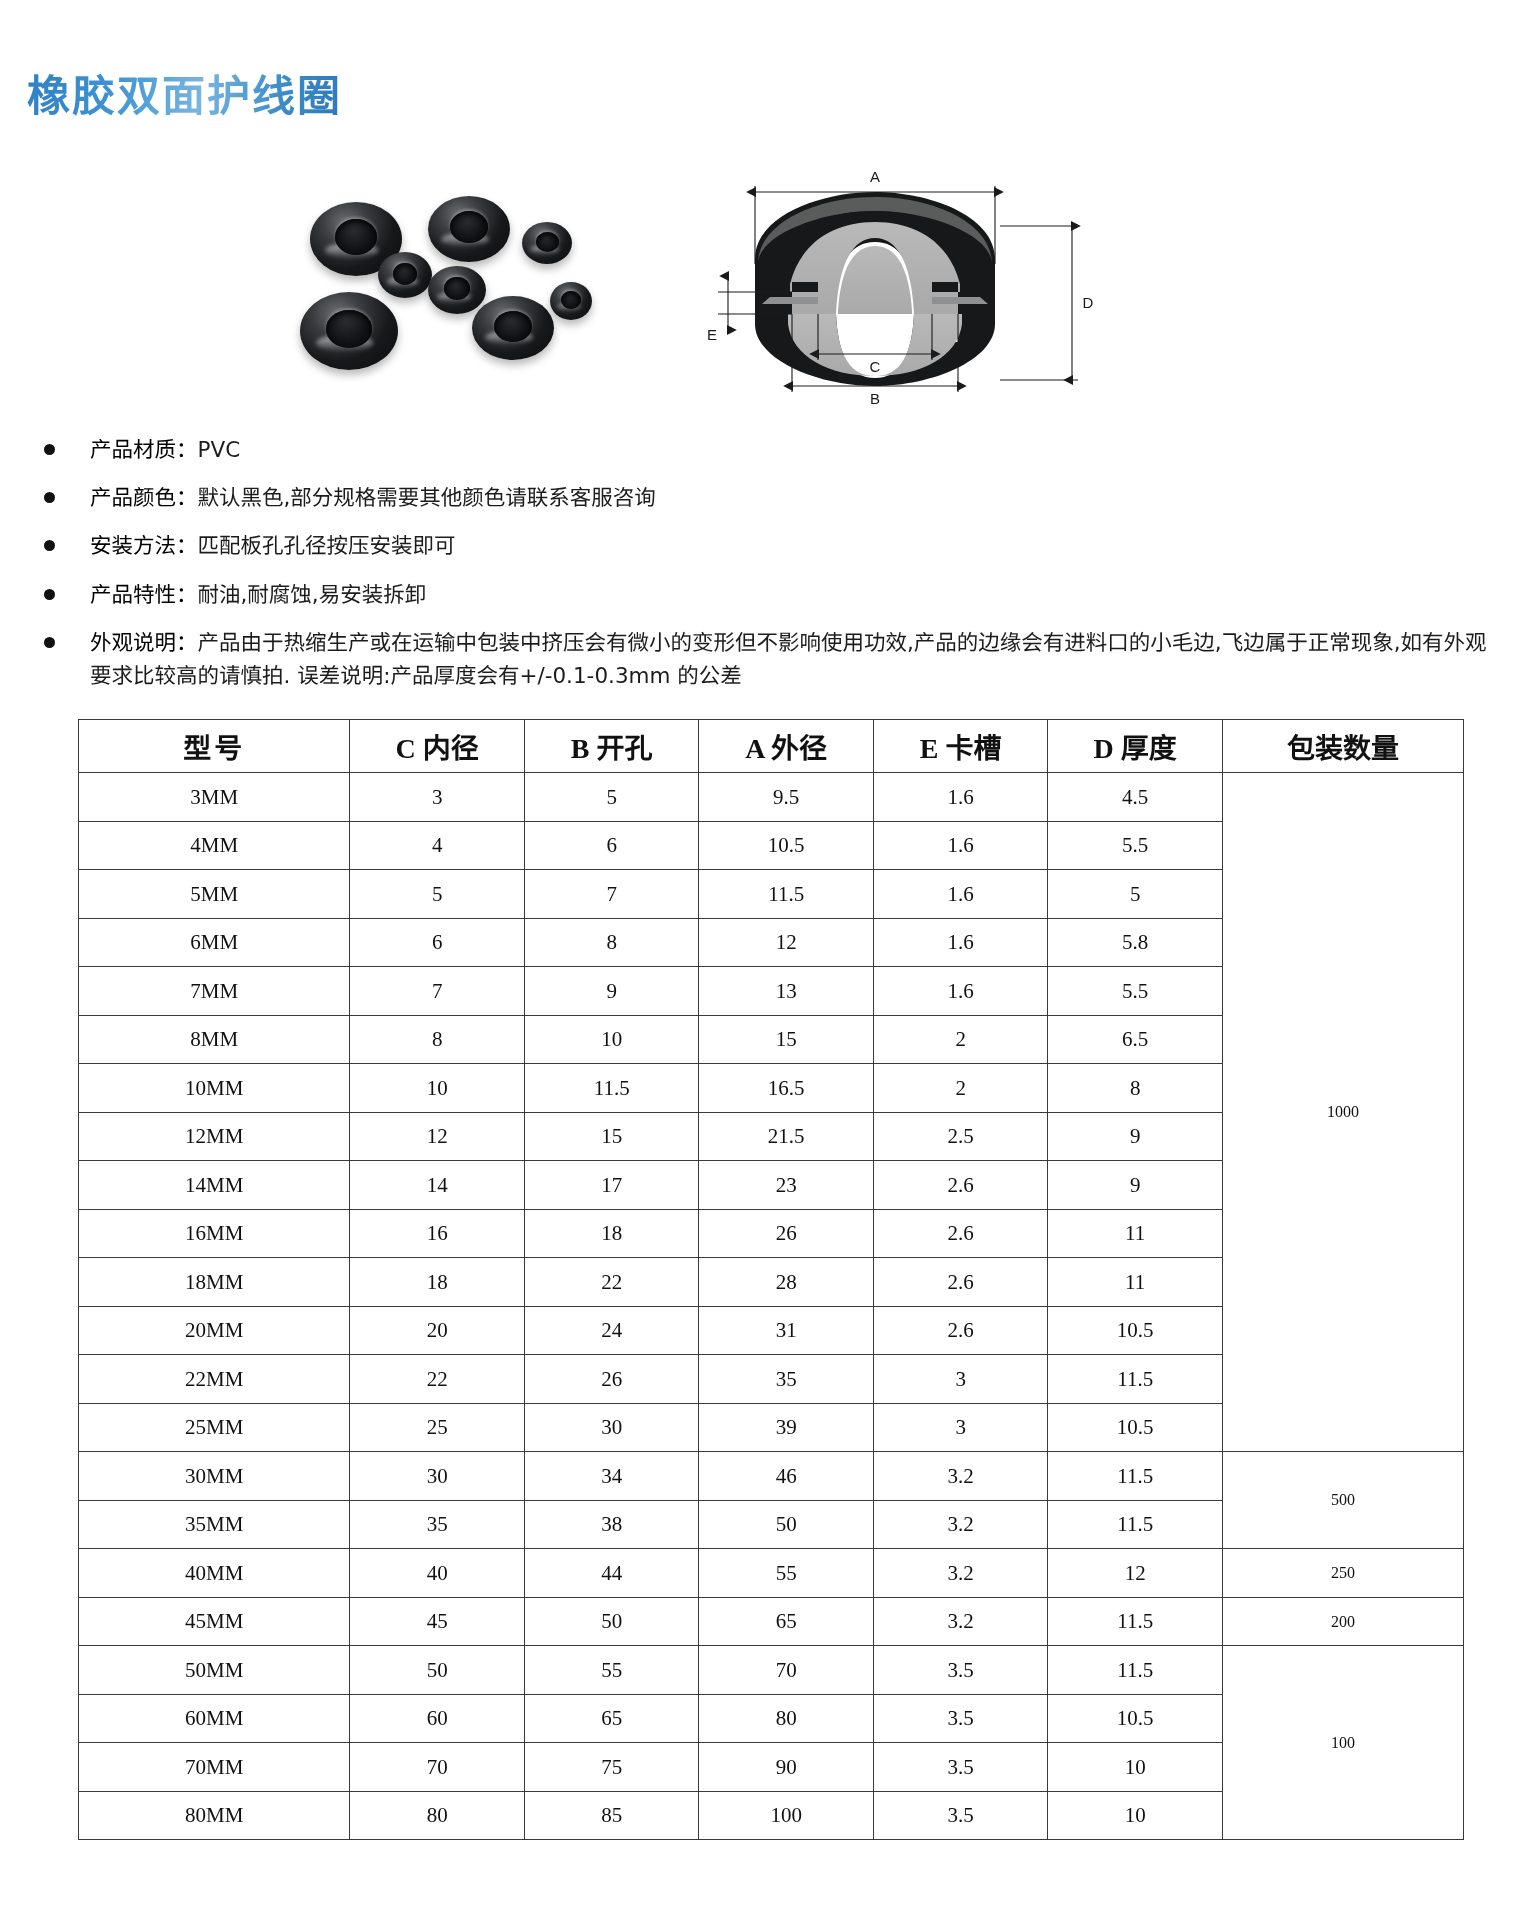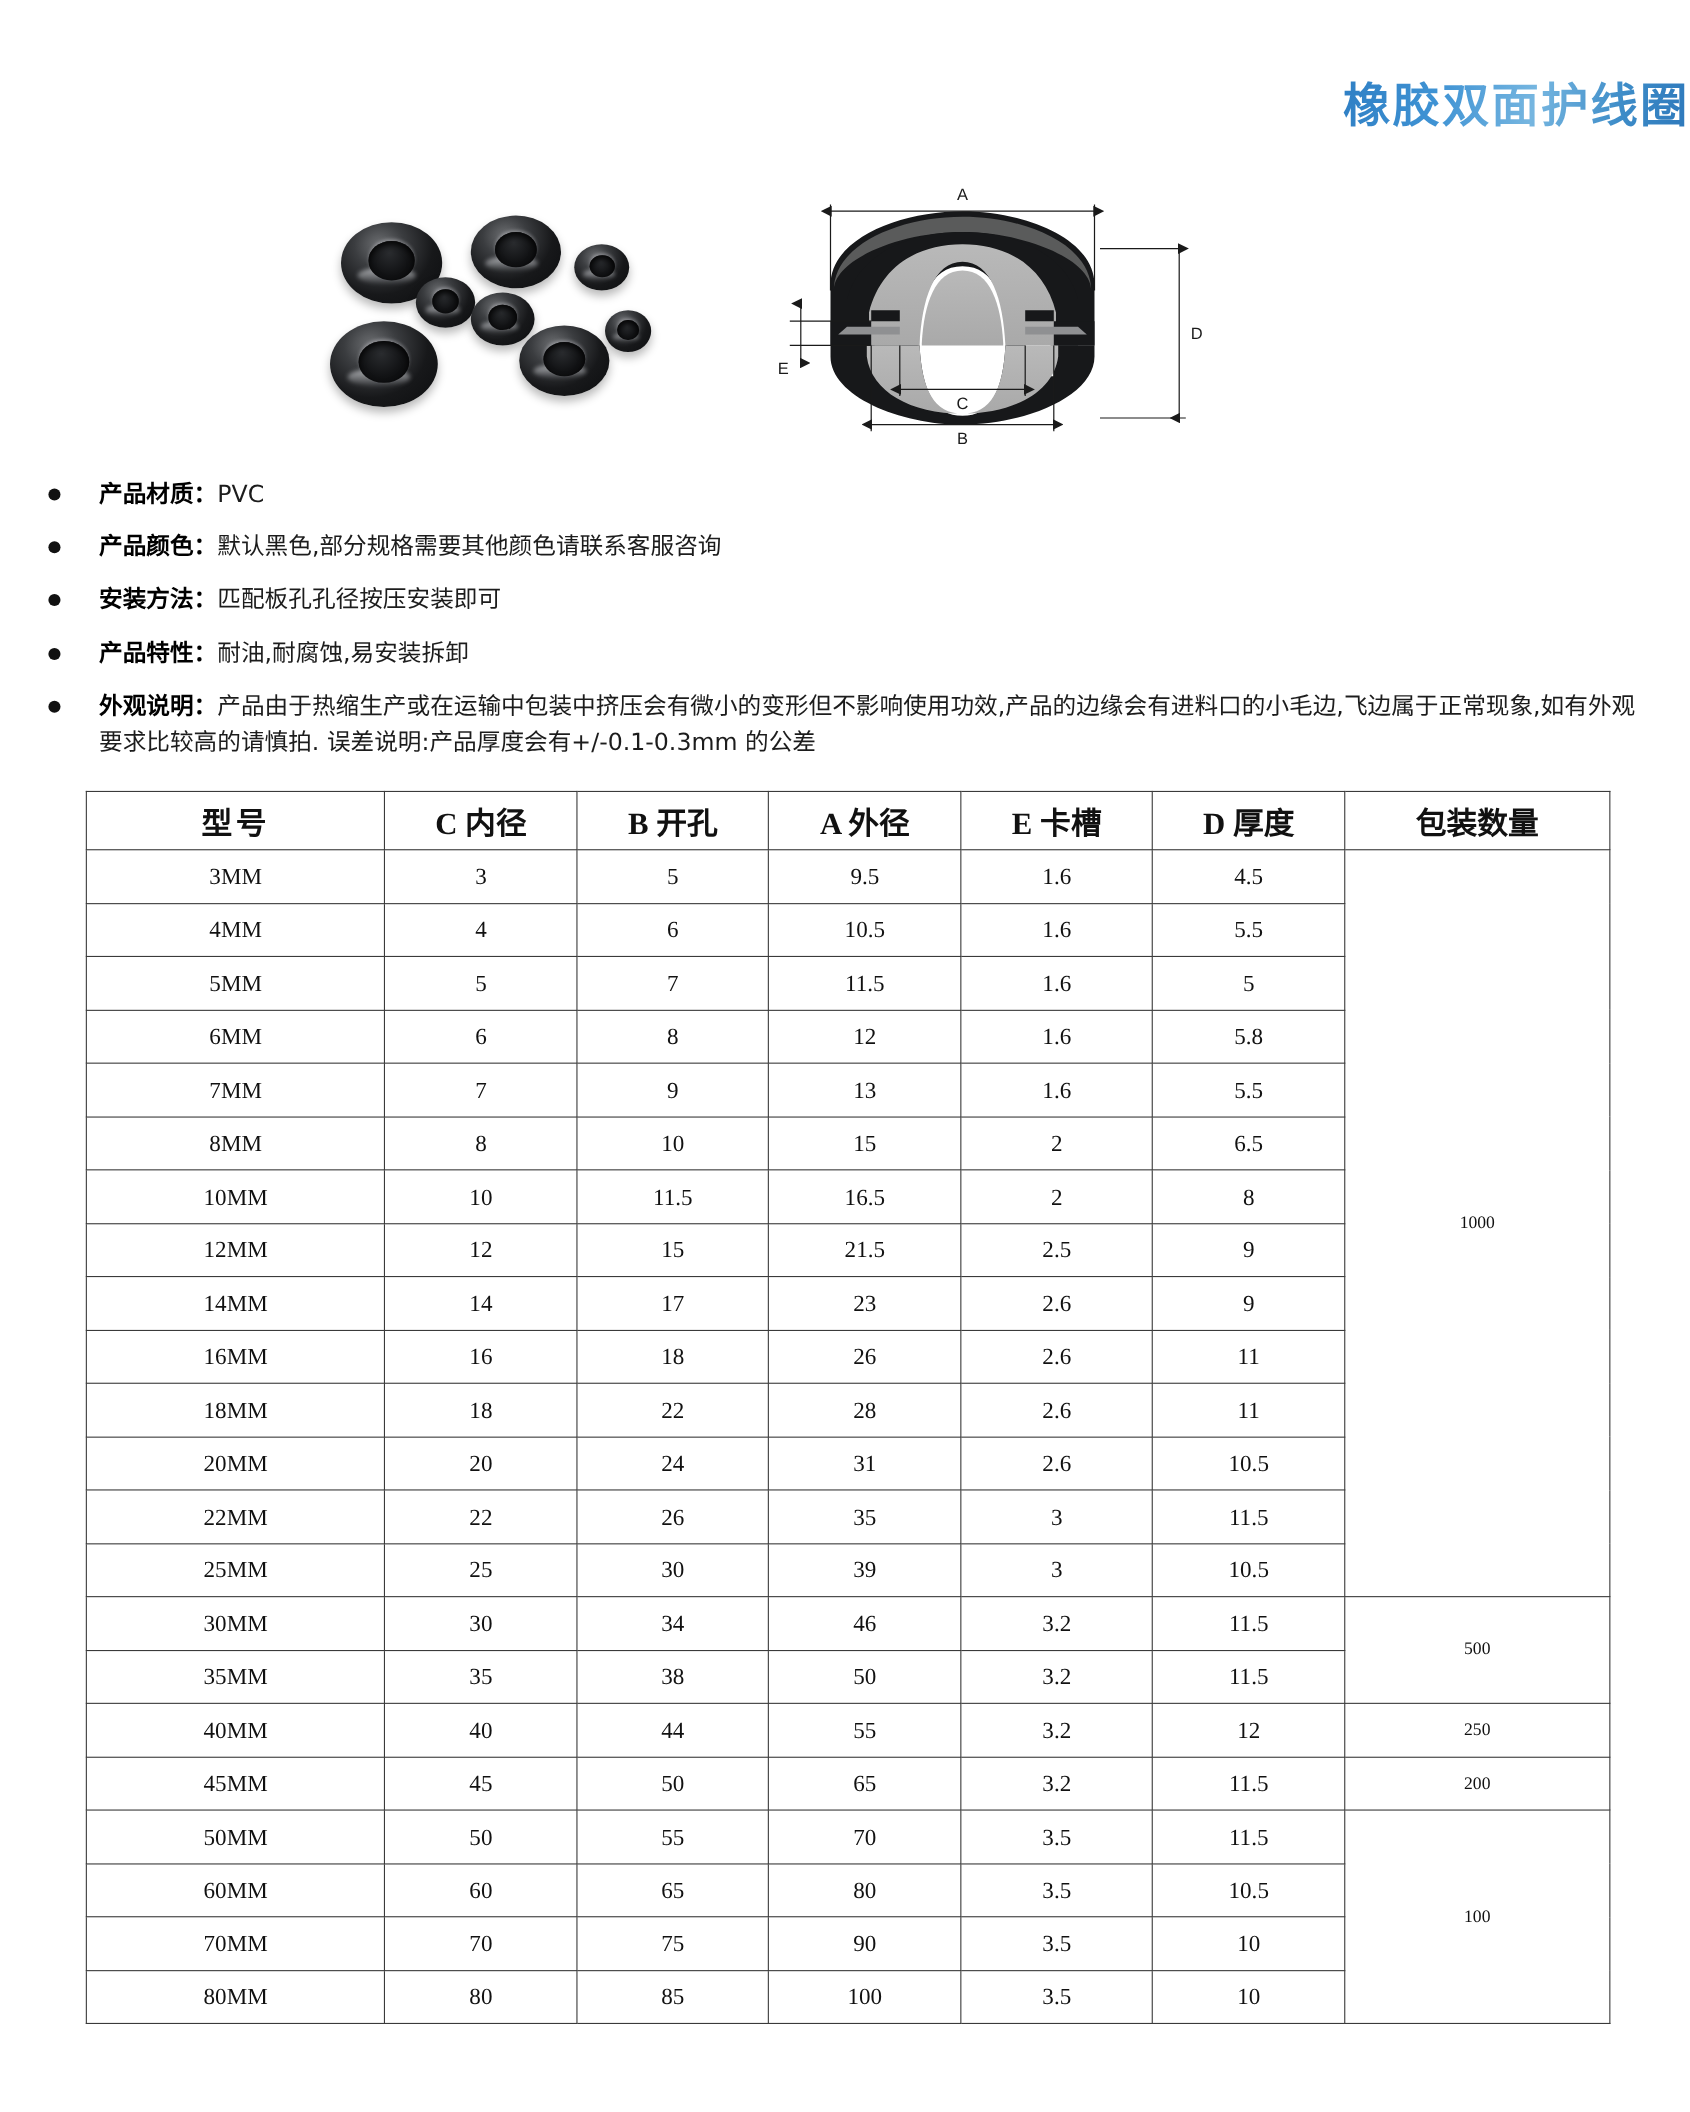"橡胶双面护线圈" .title-wrap { margin-left: none -> 27px; text-align: right -> left }
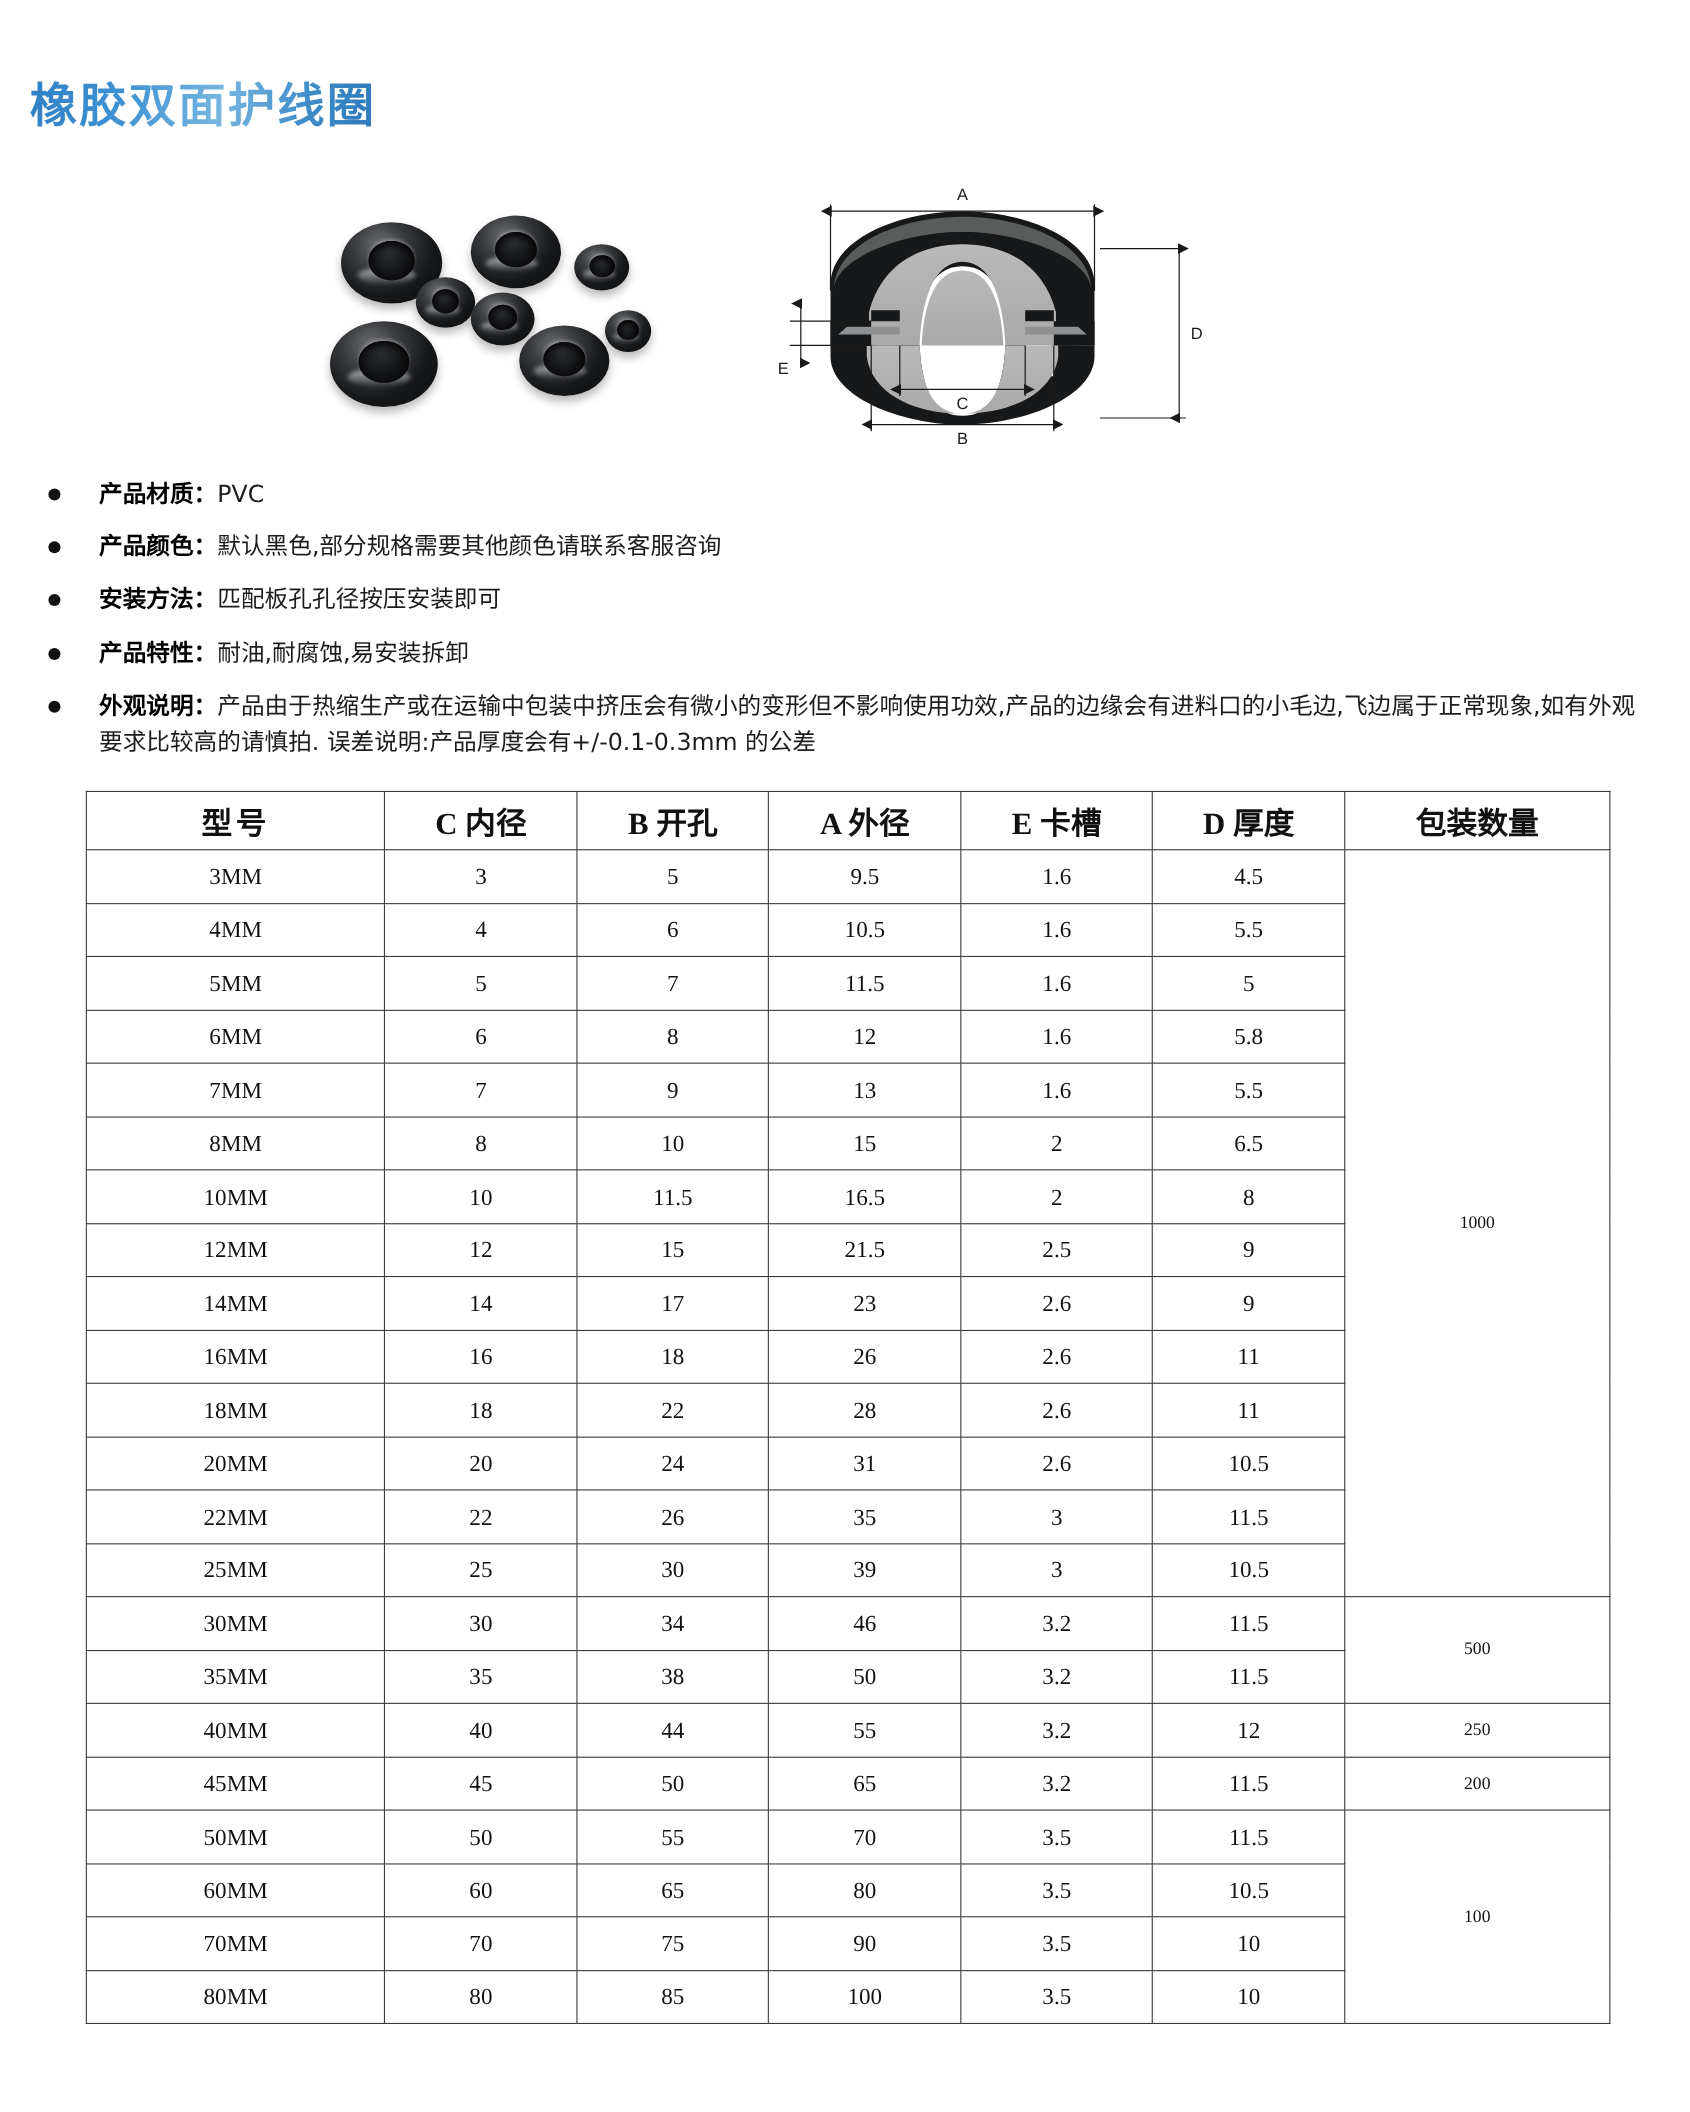"产品材质" .specs li .k { font-weight: bold -> normal }
